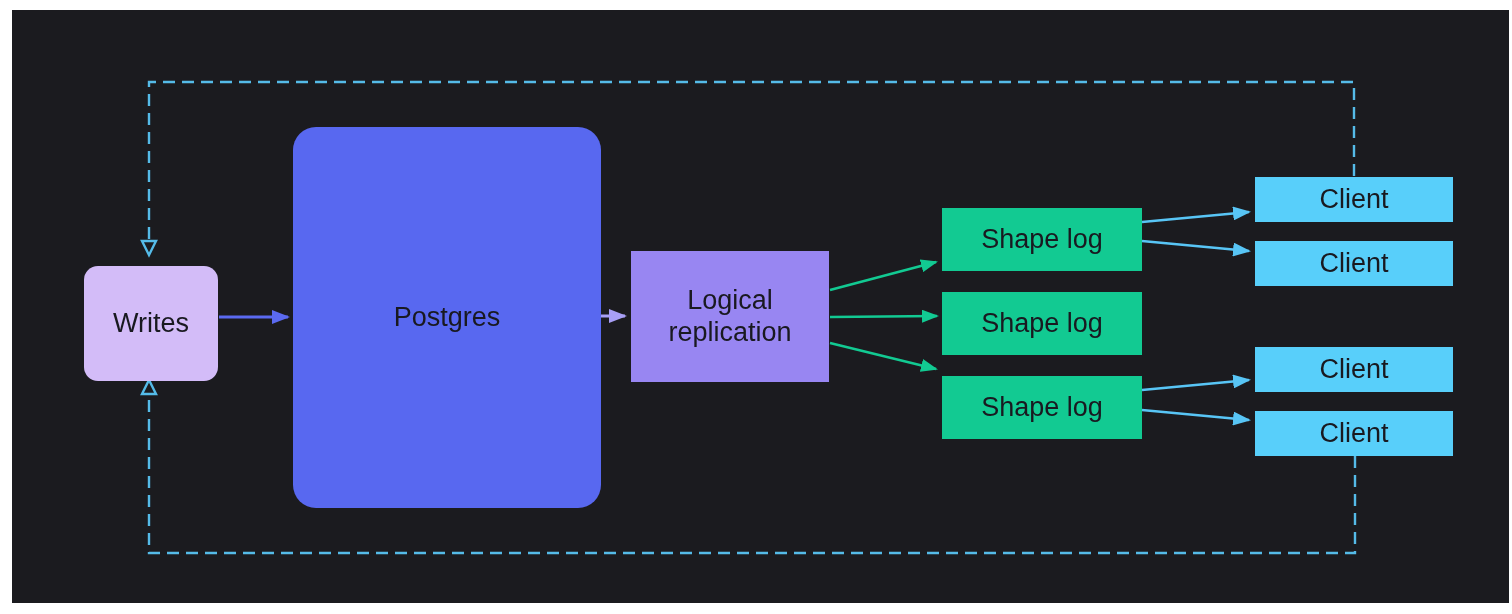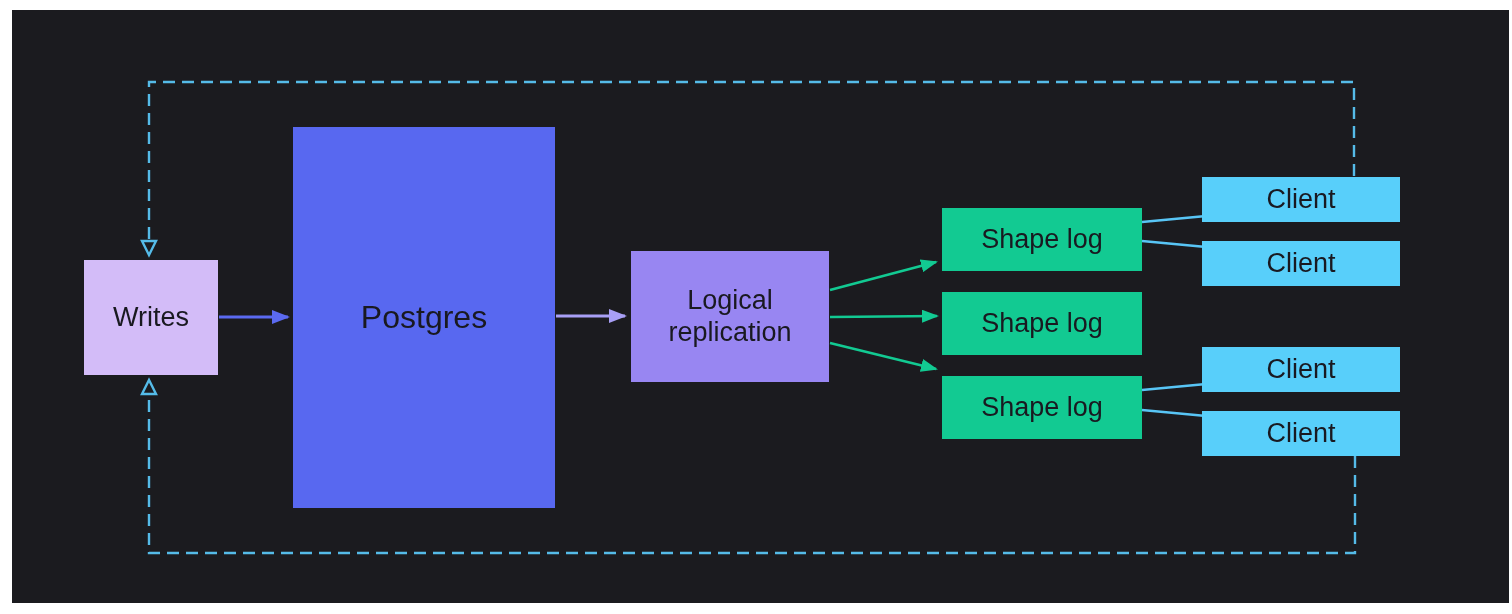"Client" .node-client { left: 1190px -> 1243px }
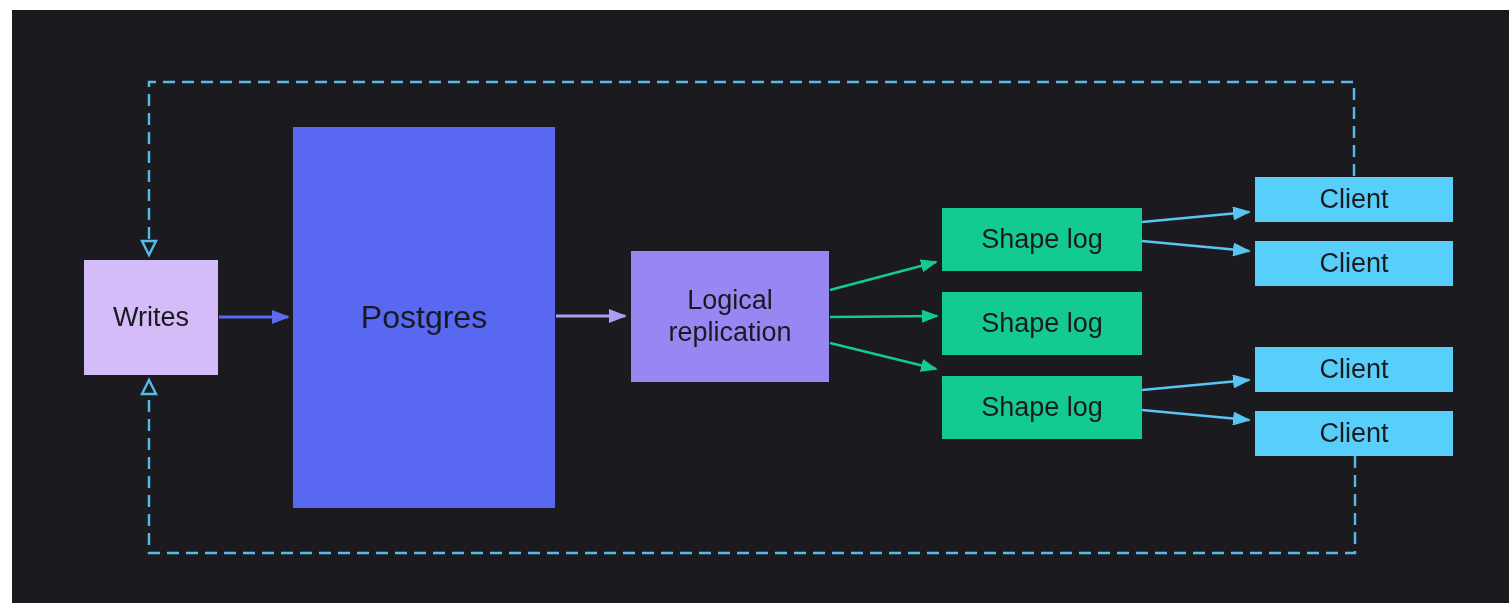"Writes" .node-writes { border-radius: none -> 14px; top: 250px -> 256px }
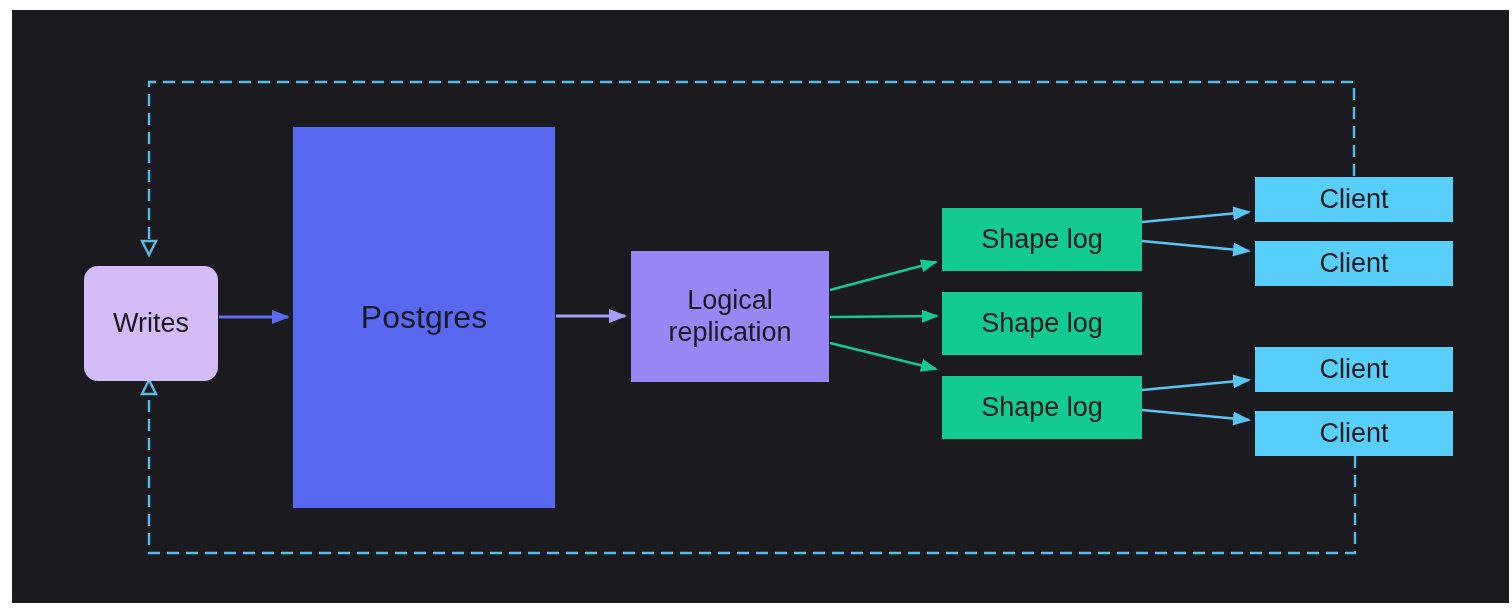"Postgres" .node-postgres { border-radius: none -> 23px; font-size: 32px -> 27px; width: 262px -> 308px }
